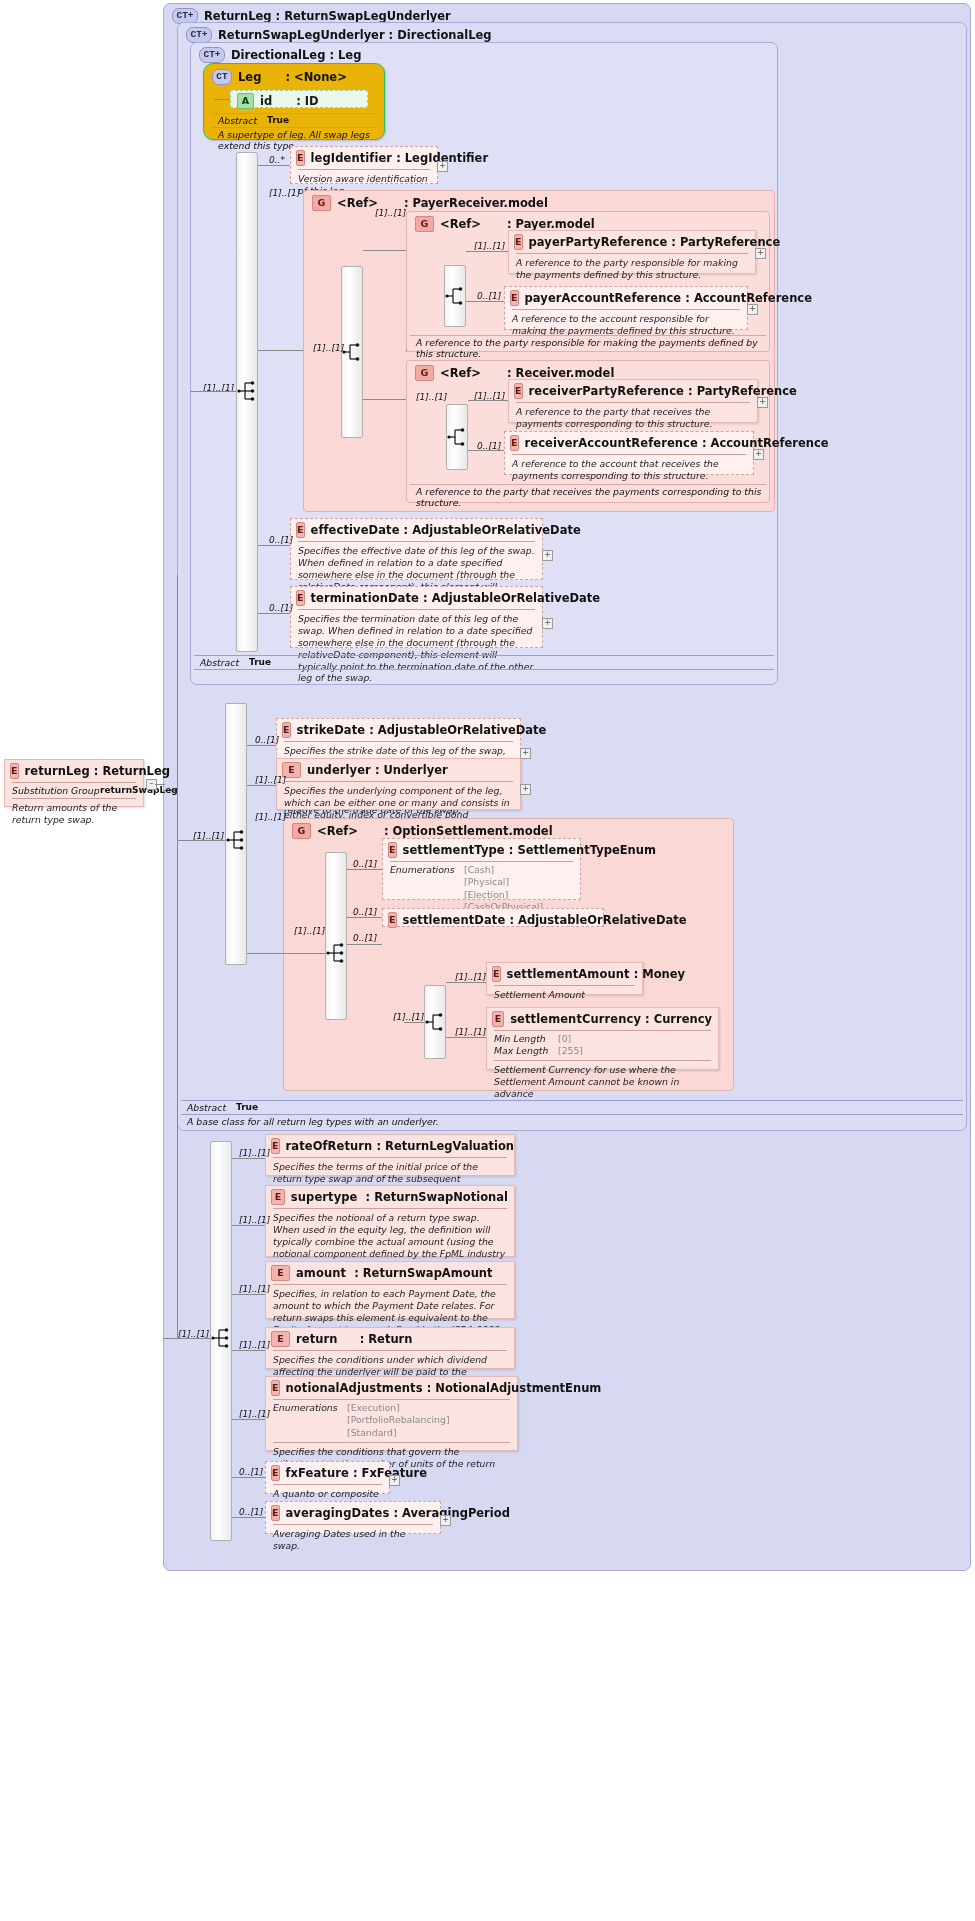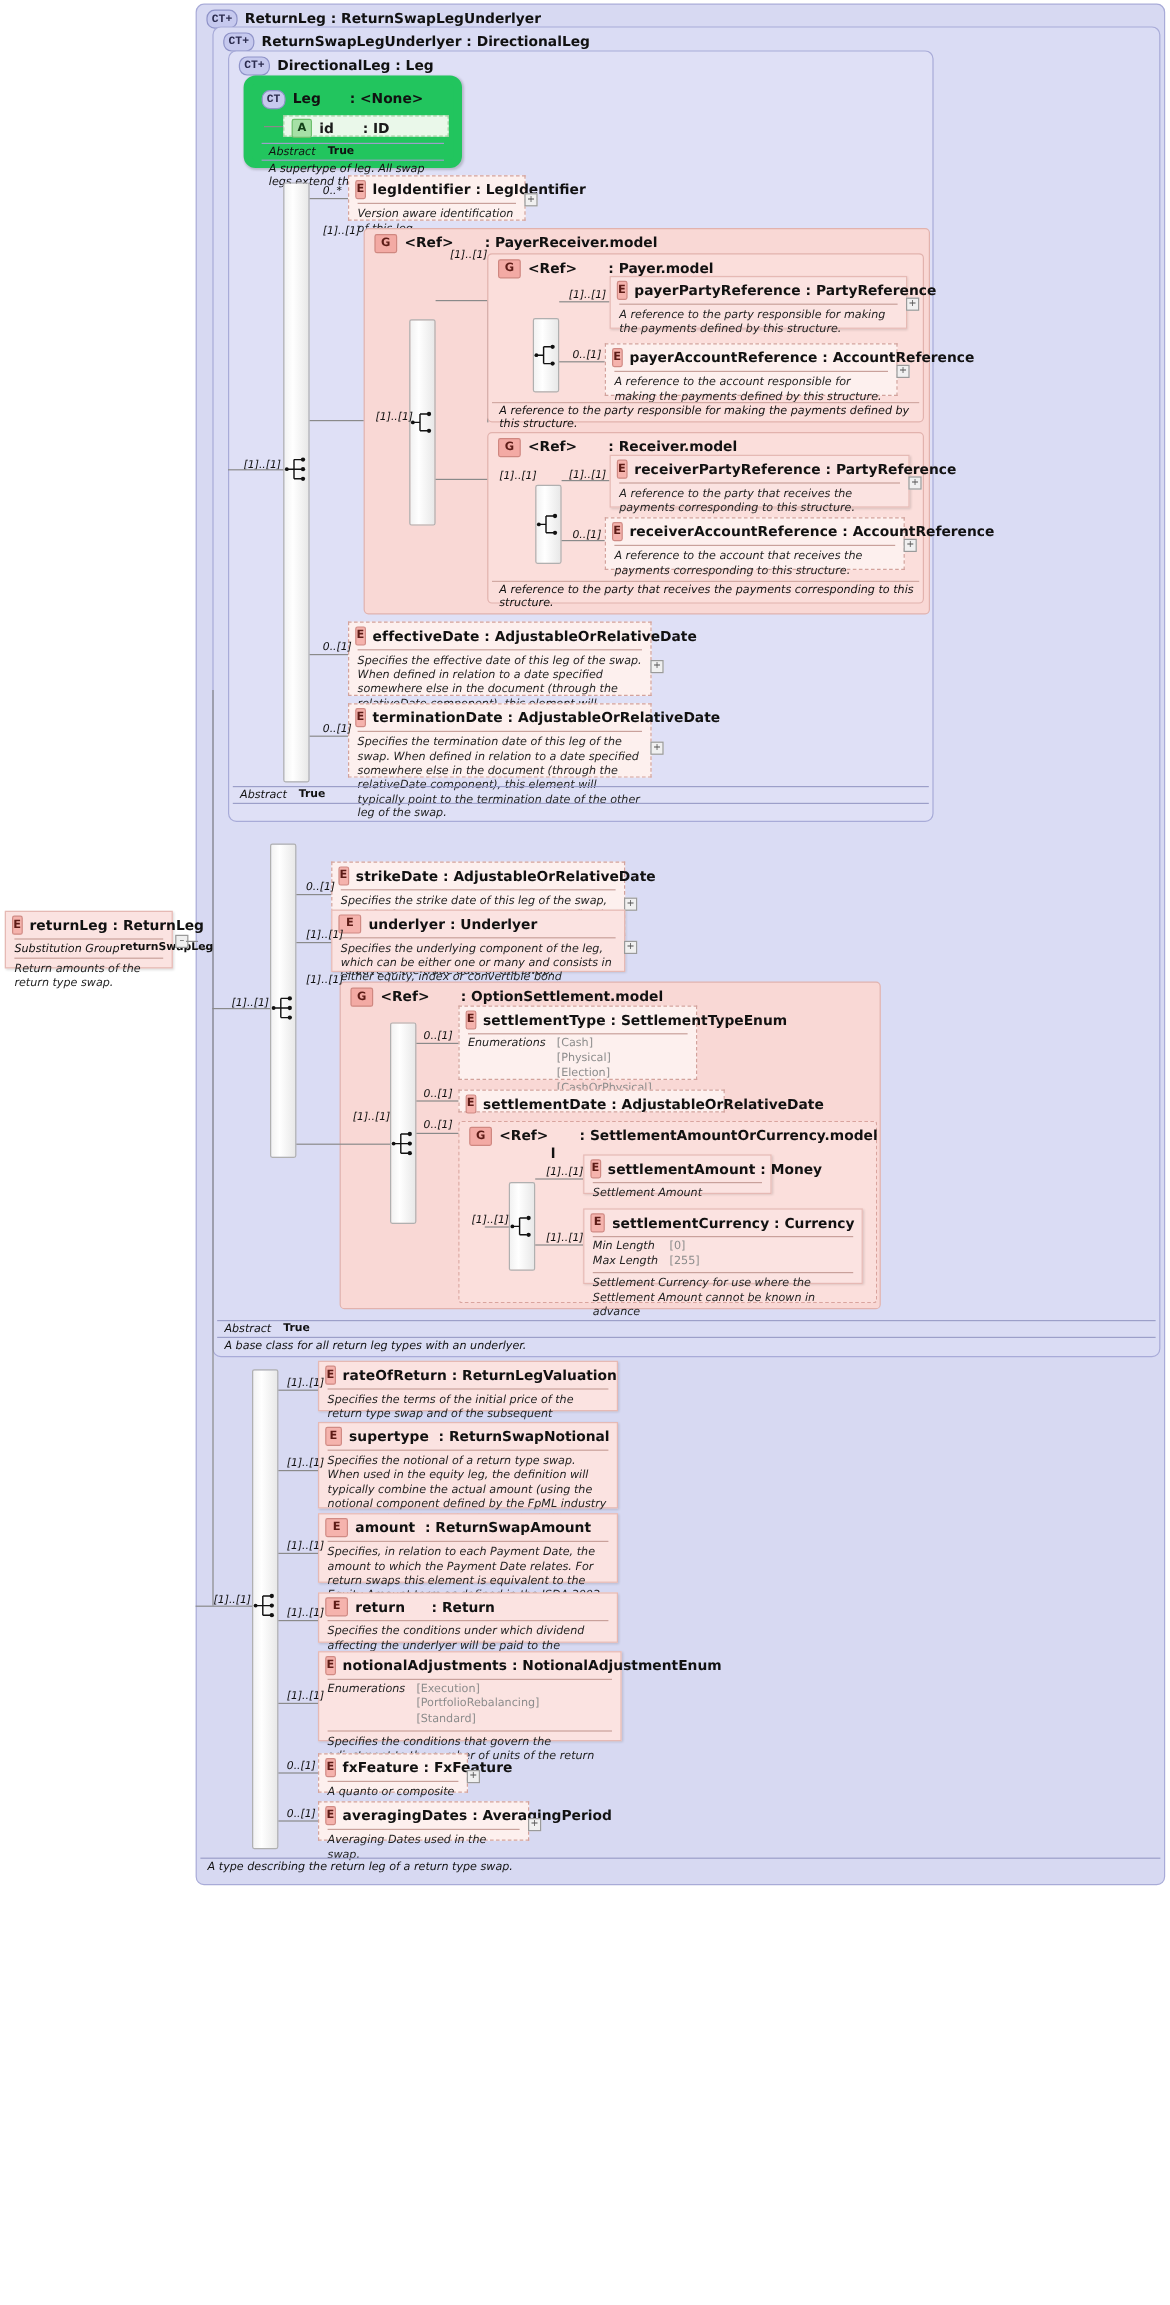"CT Leg : <None>" .ct-frame.inner-white { background: #22c55e -> #eab308; border: 7px solid #22c55e -> 1px solid #22c55e }
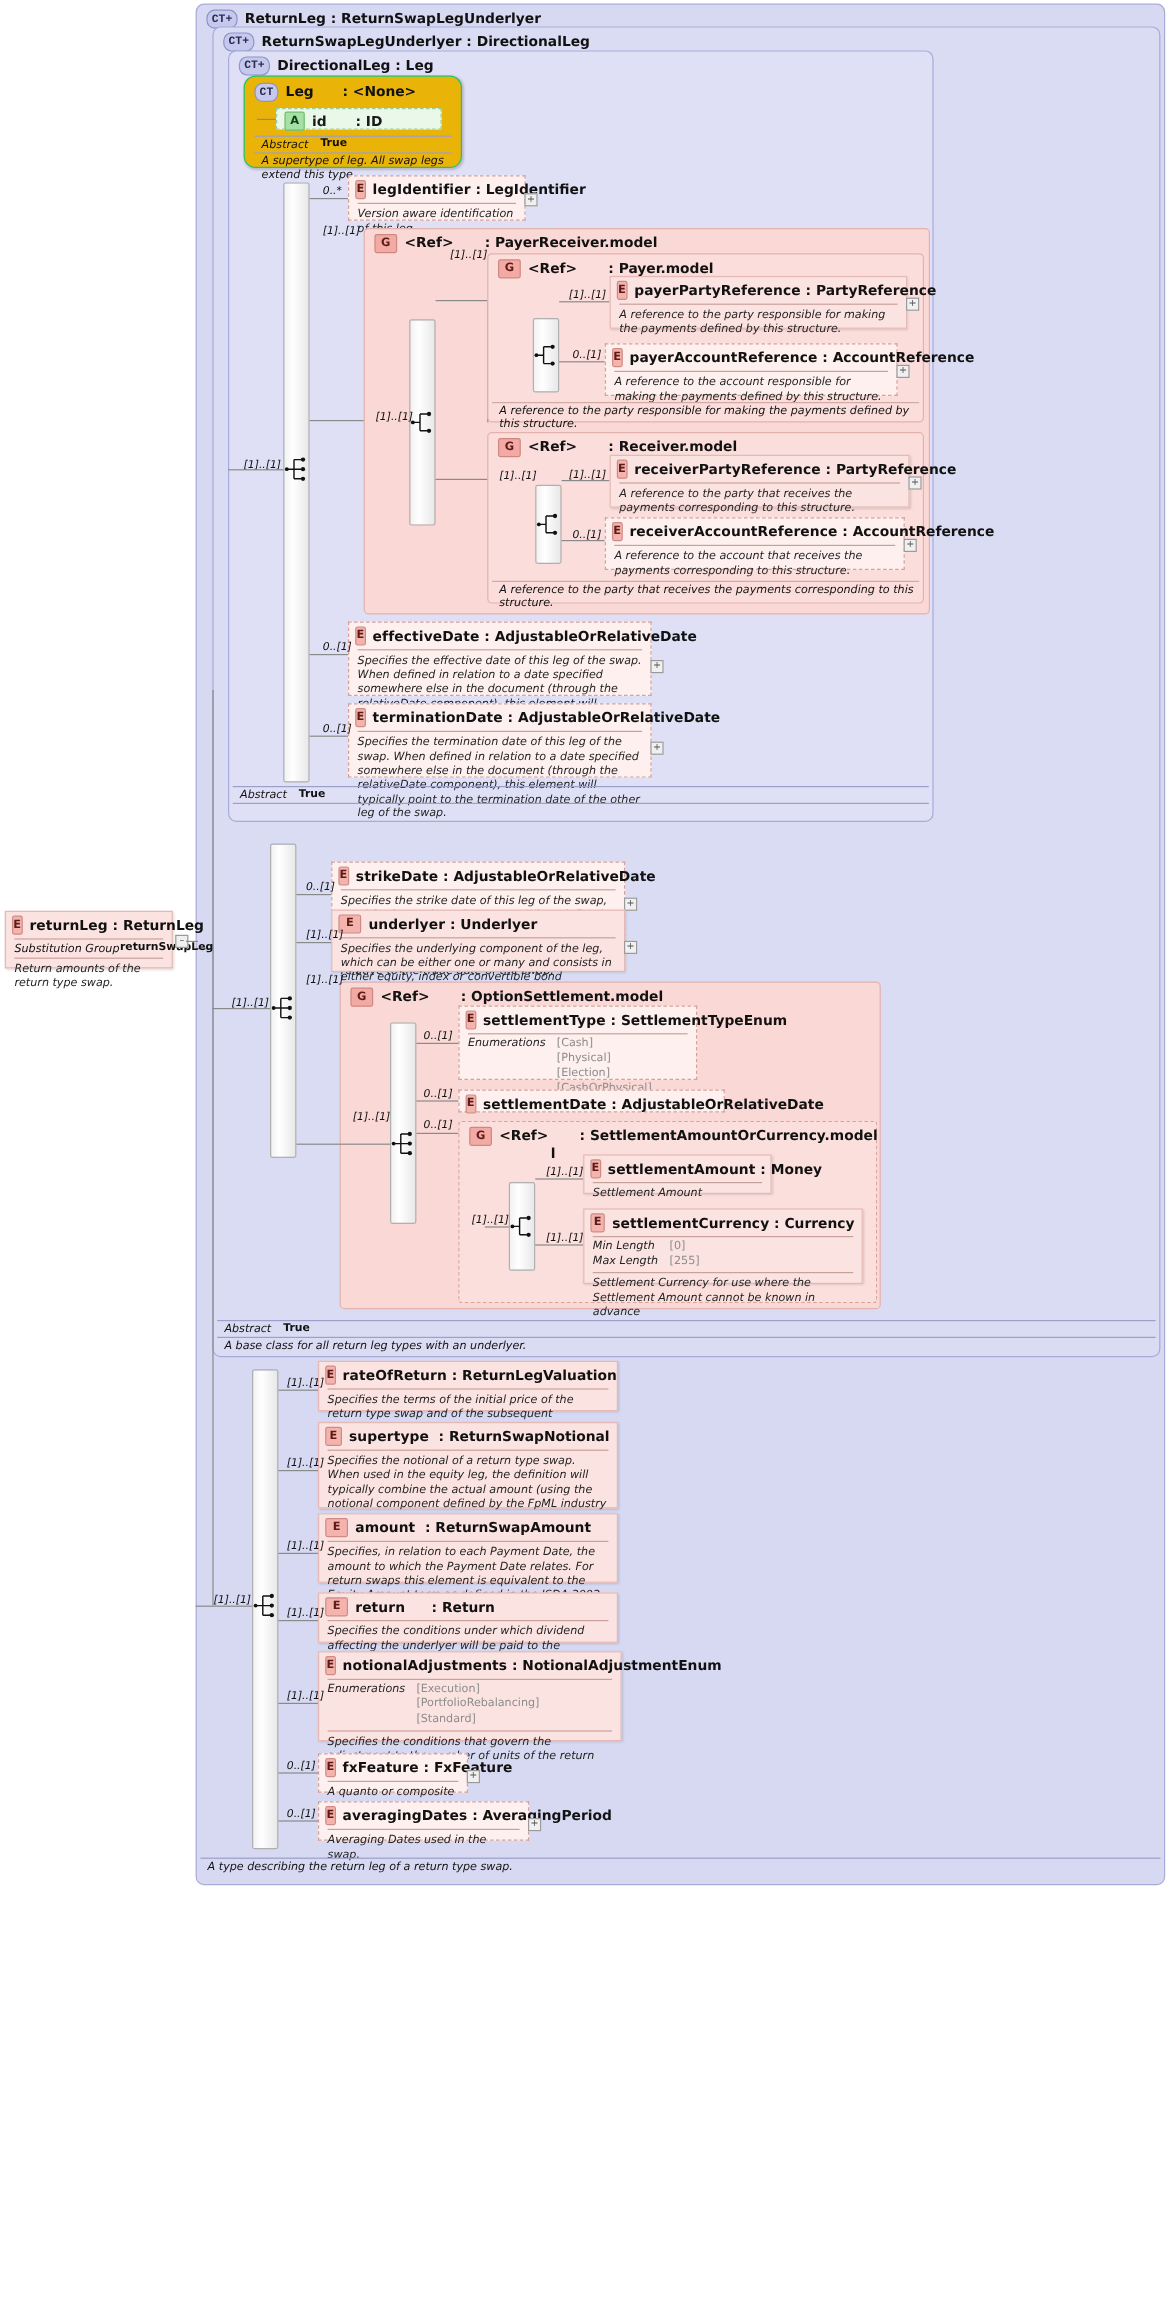"G <Ref> :" div.abs { html: <div> <div> <span>G</span><span>&lt;Ref&gt;</span><span></span><span>:</span>&nbsp;<span>SettlementAmountOrCurrency.model</span><br><span></span><span>l</span> </div> </div> -> none }
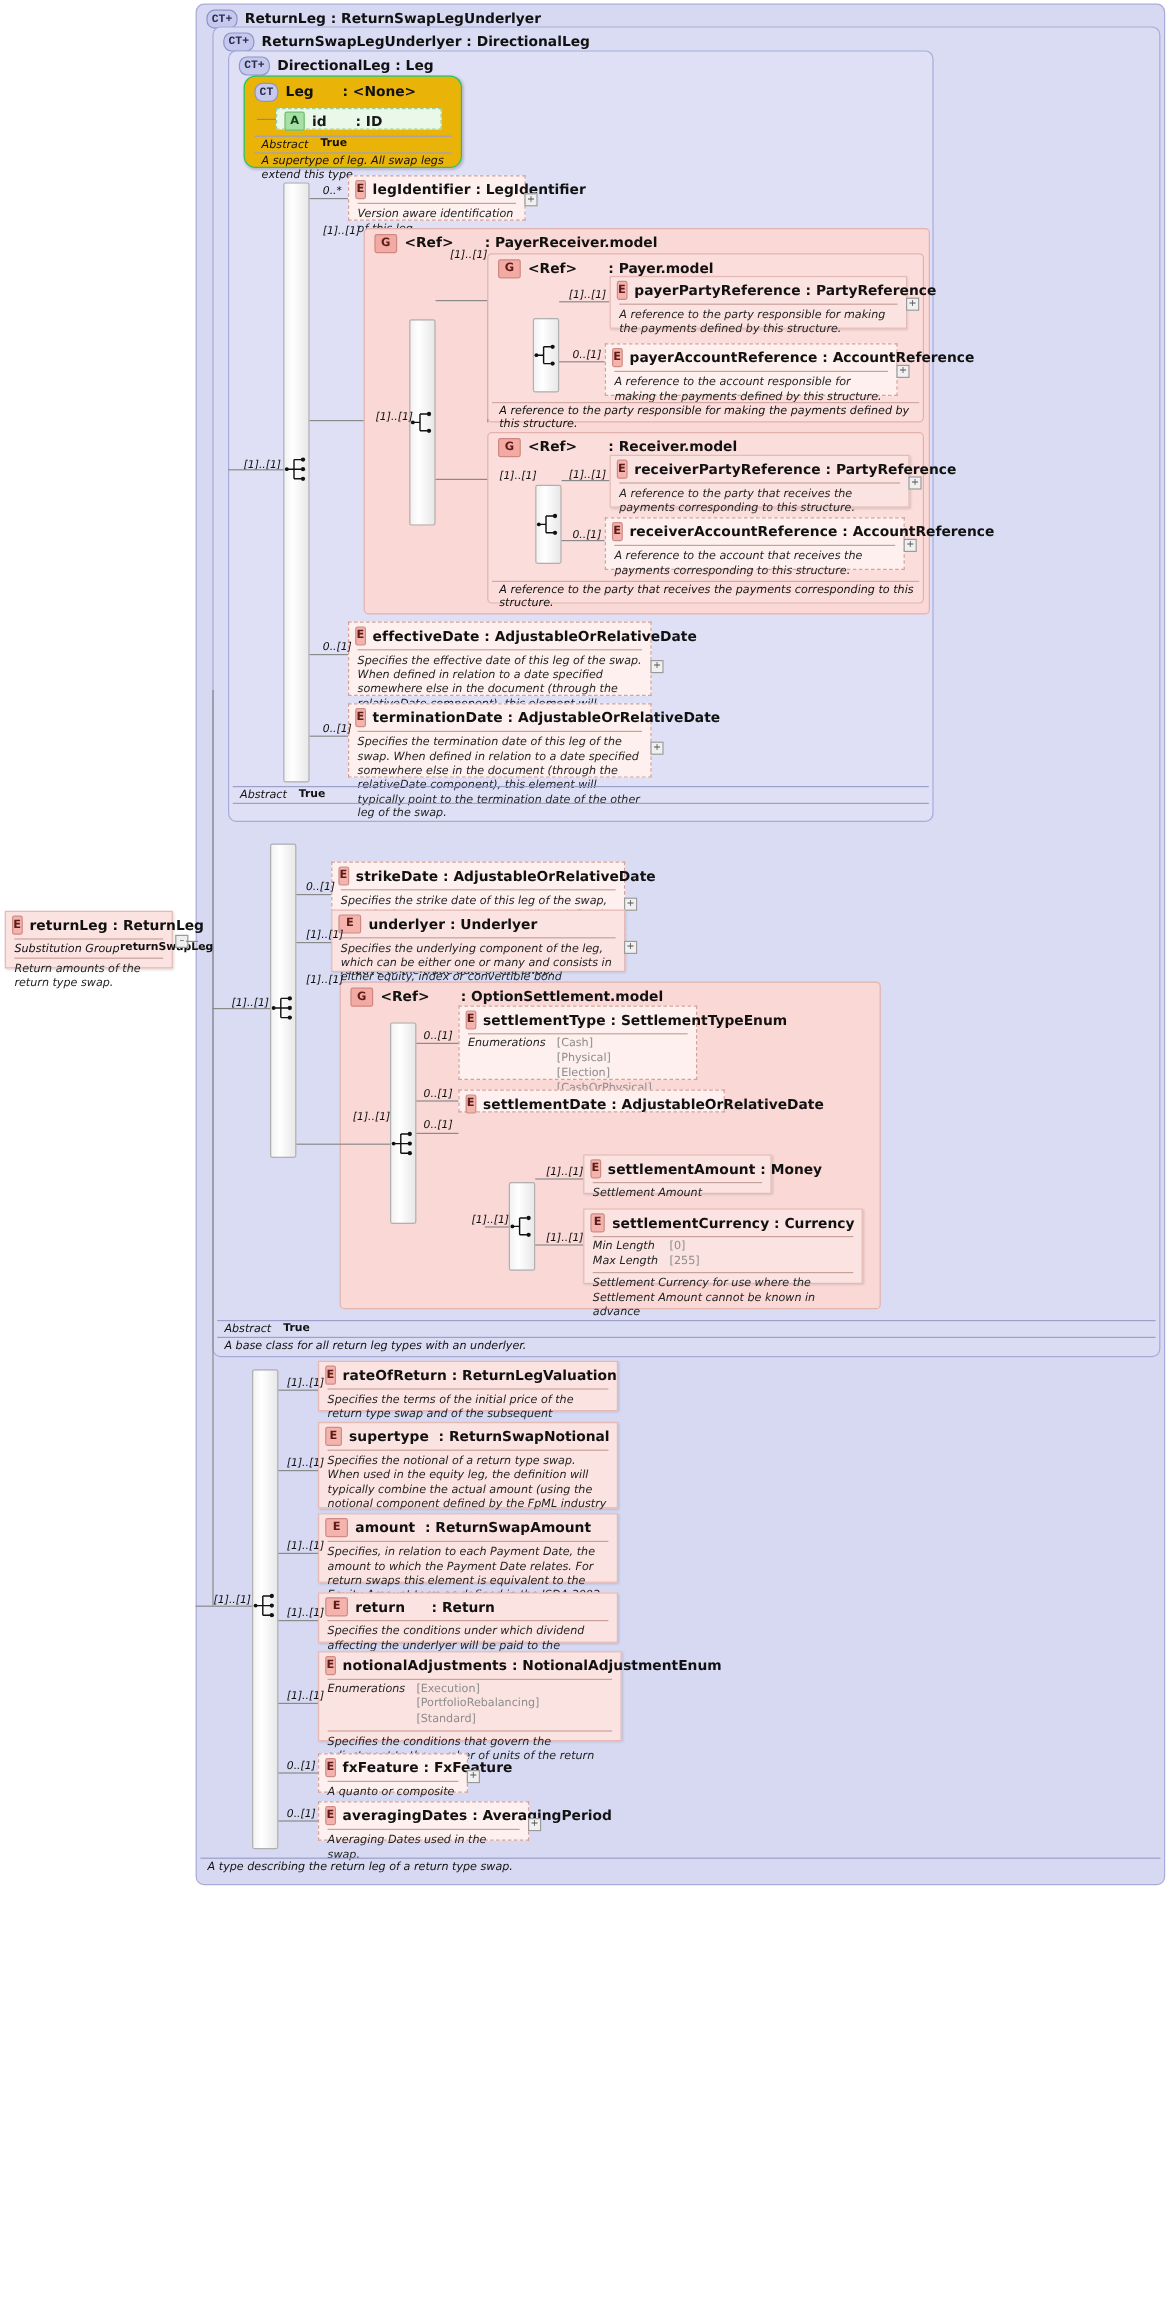"A type describing the return" div.abs { html: <div> <div></div> <div>A type describing the return leg of a return type swap.</div> </div> -> none }
